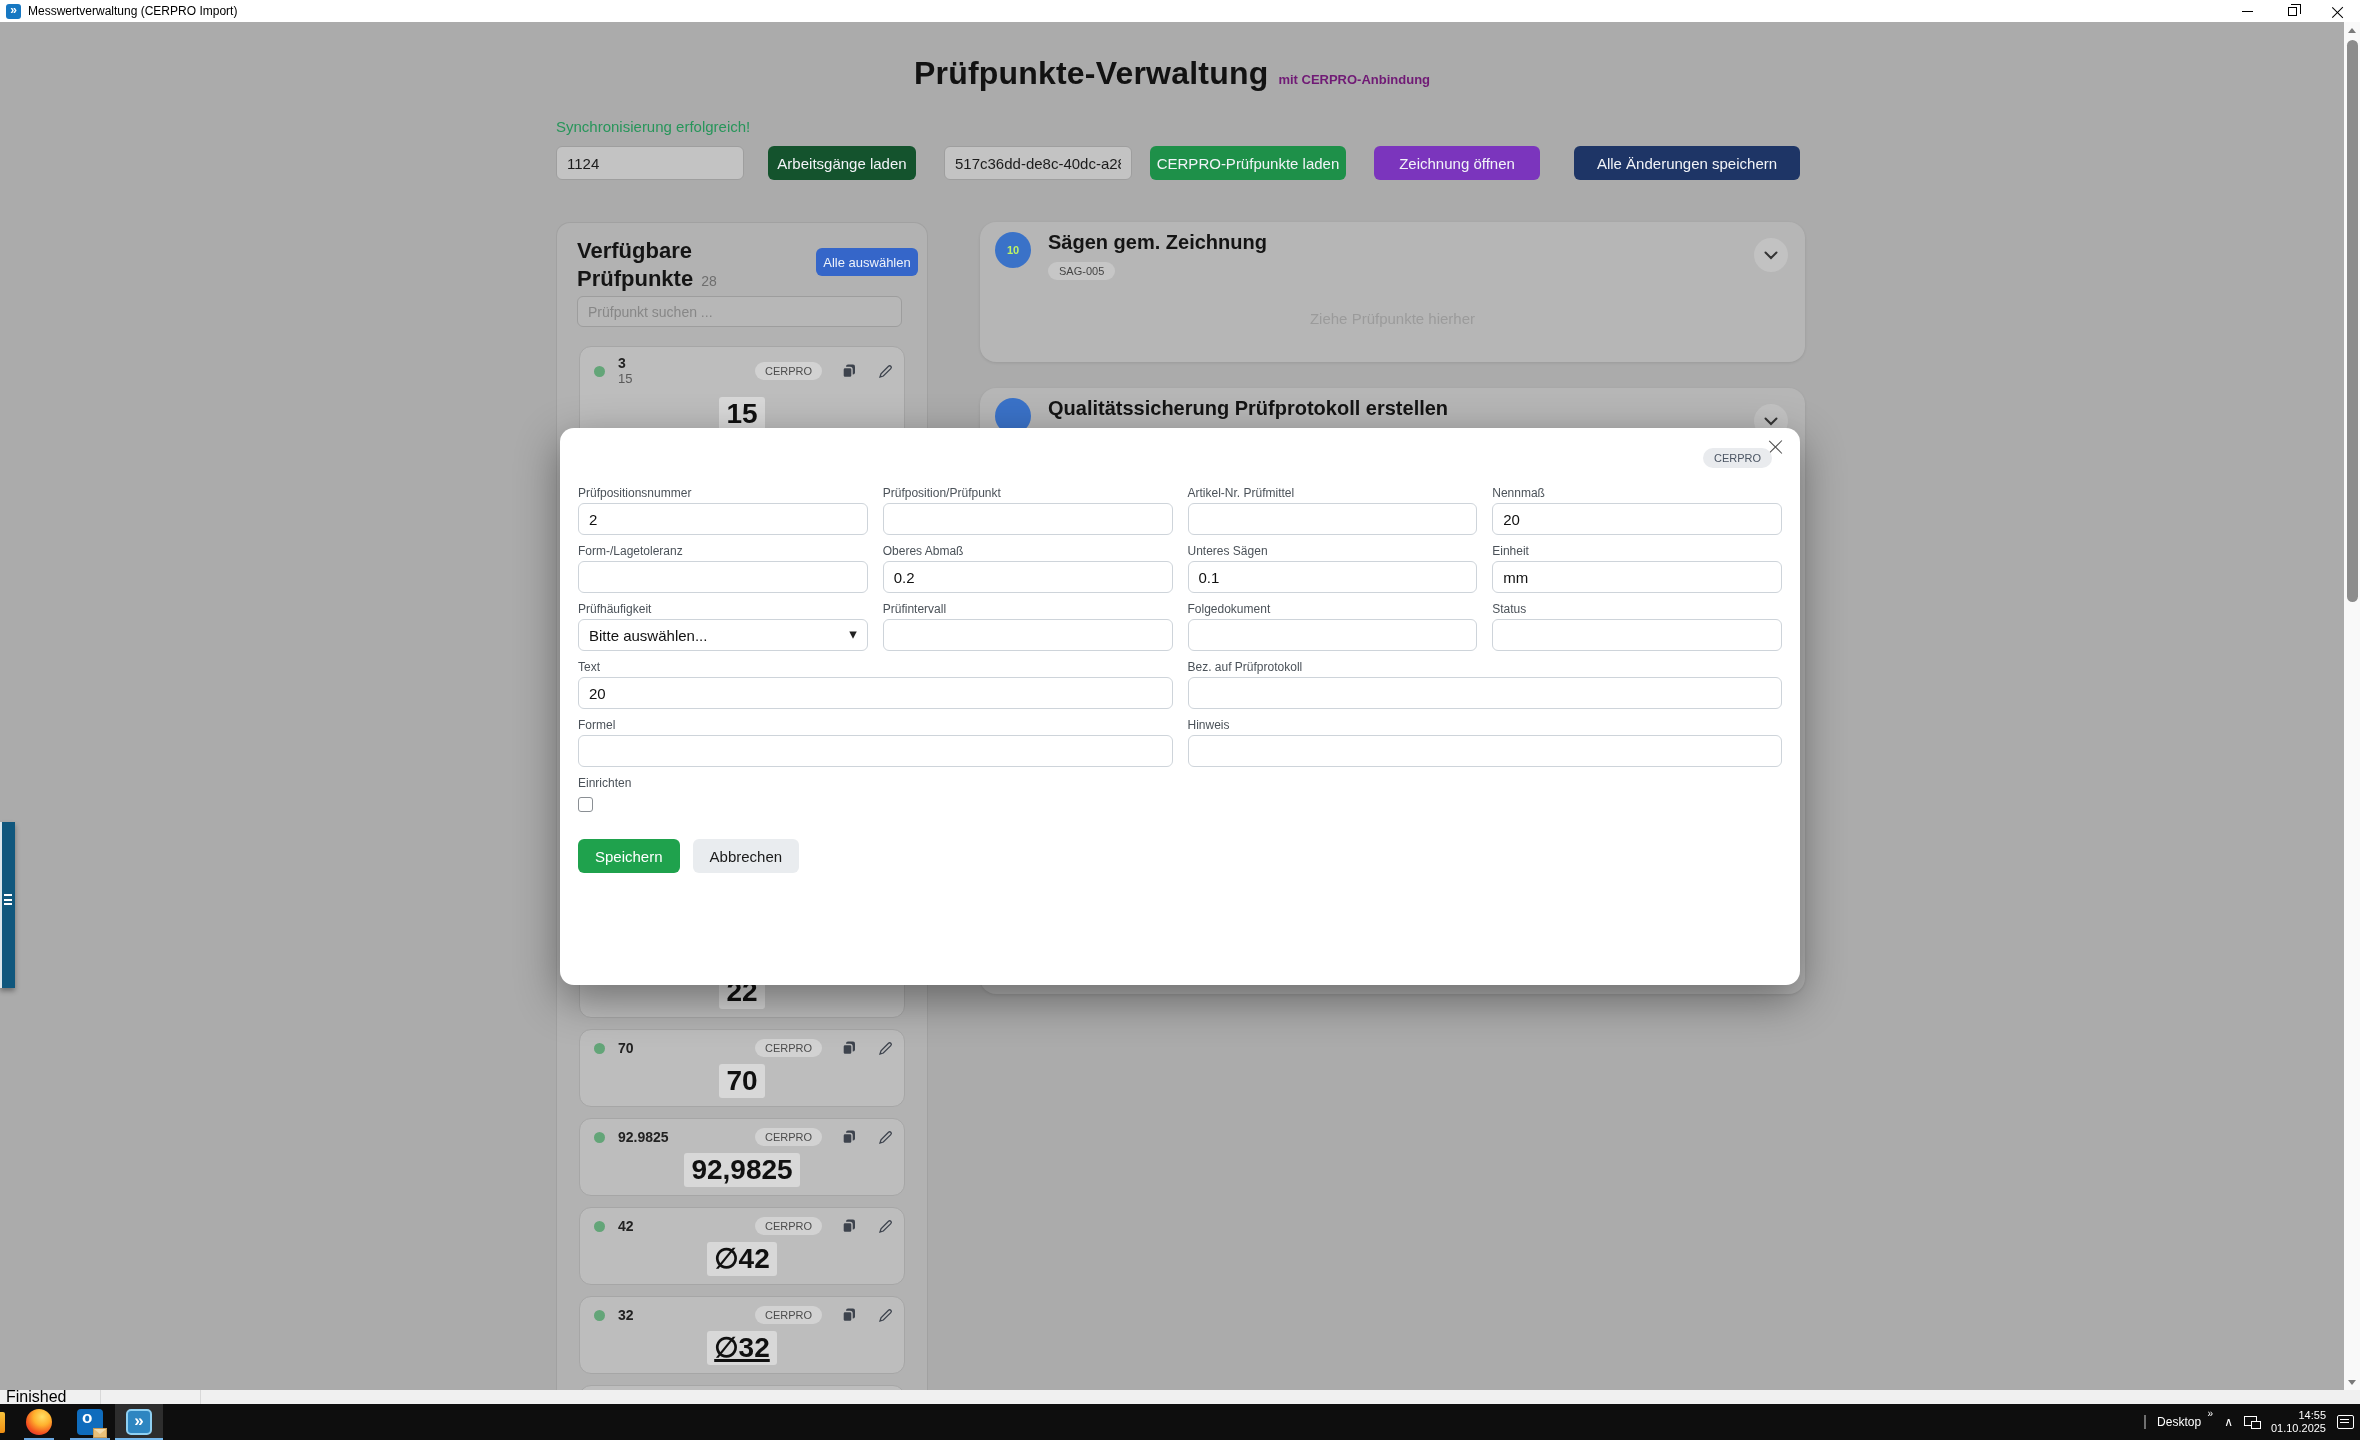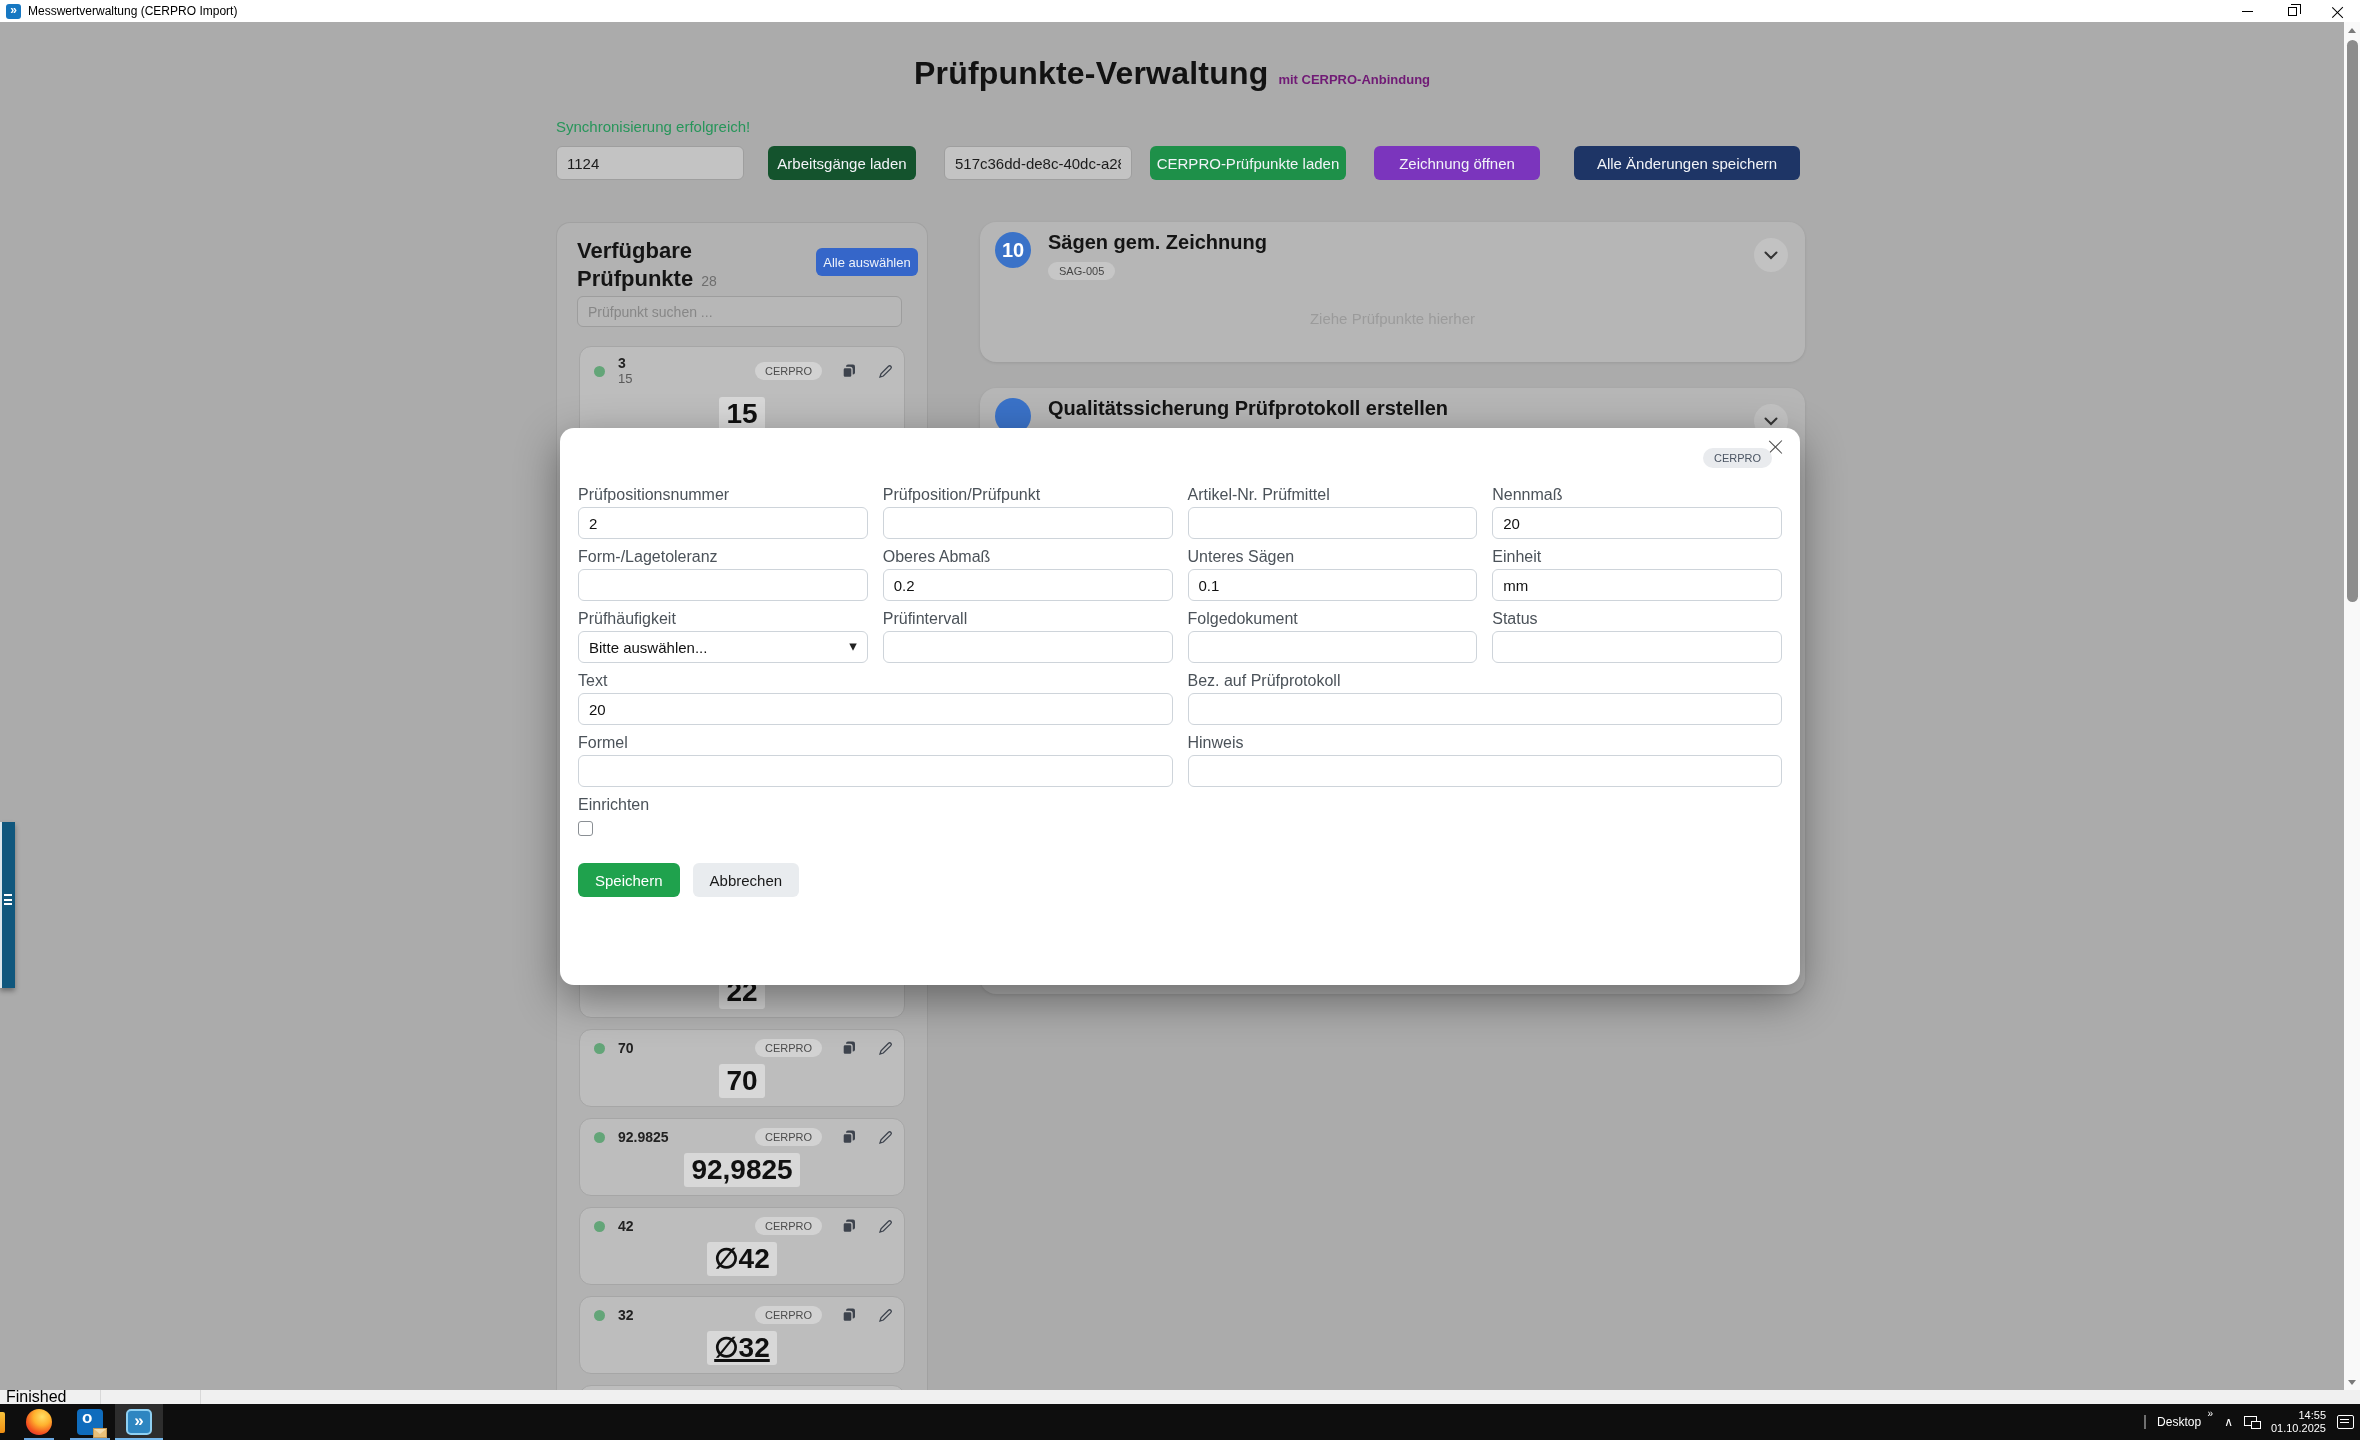"10" .wf-num { color: #ffffff -> #bef264; font-size: 20px -> 11px }
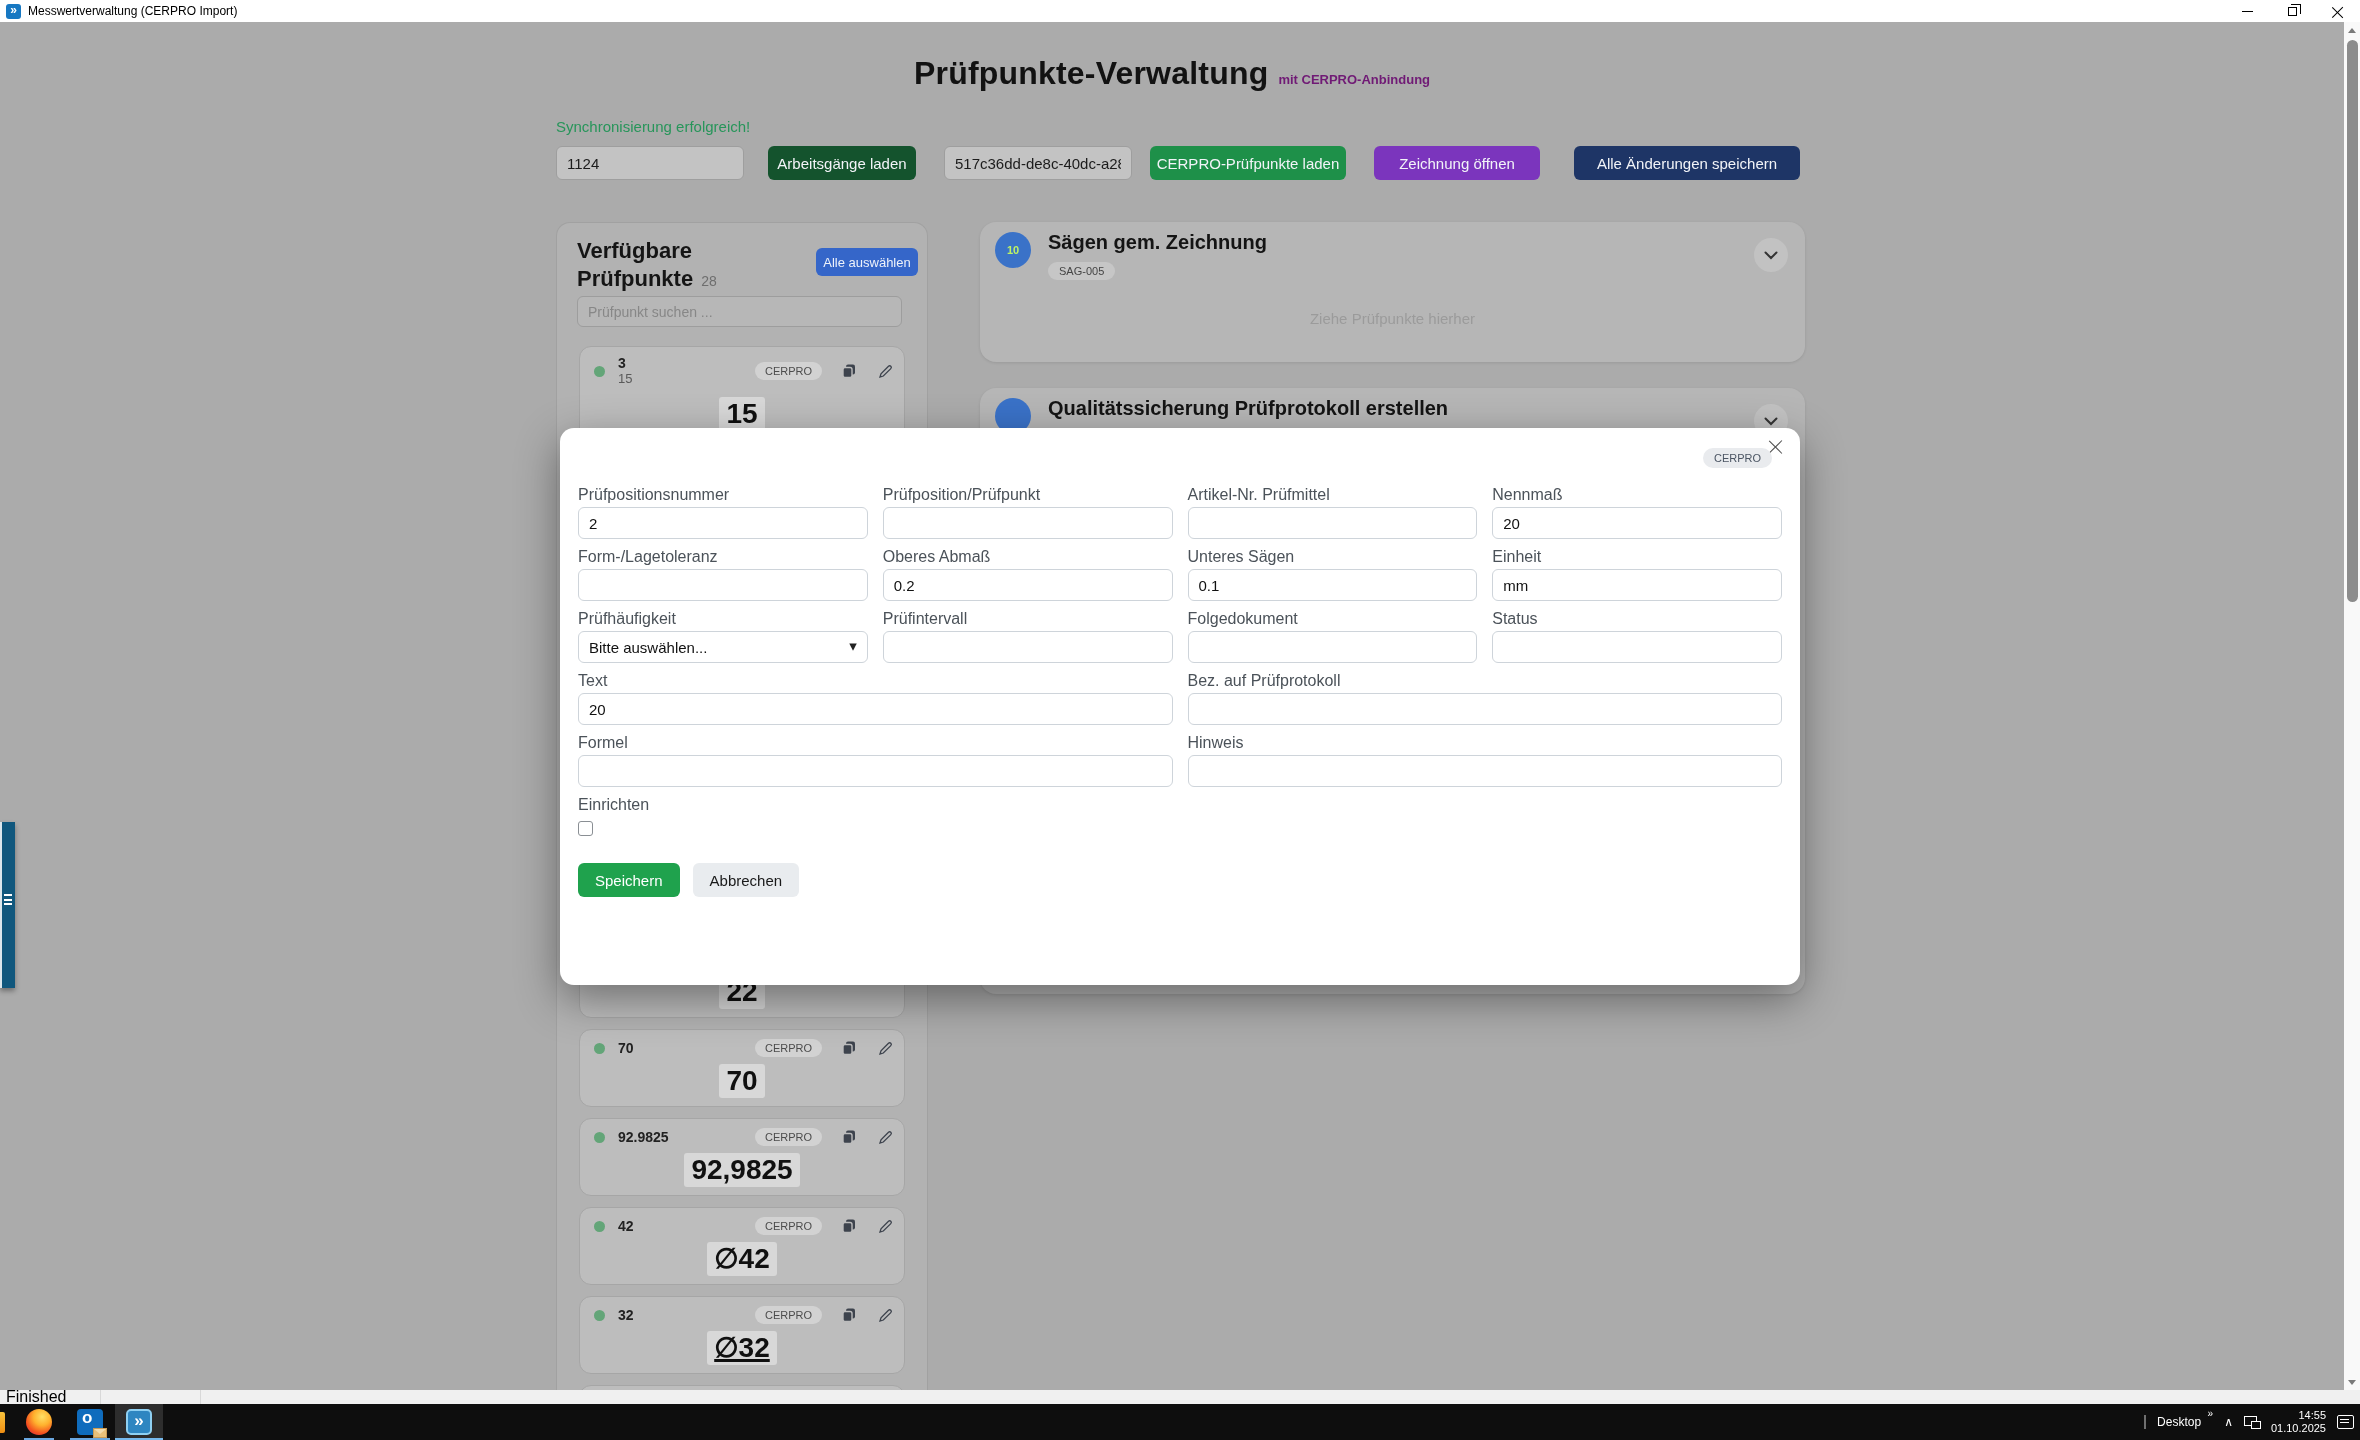"Prüfpositionsnummer" .fld label { font-size: 16px -> 12px }
